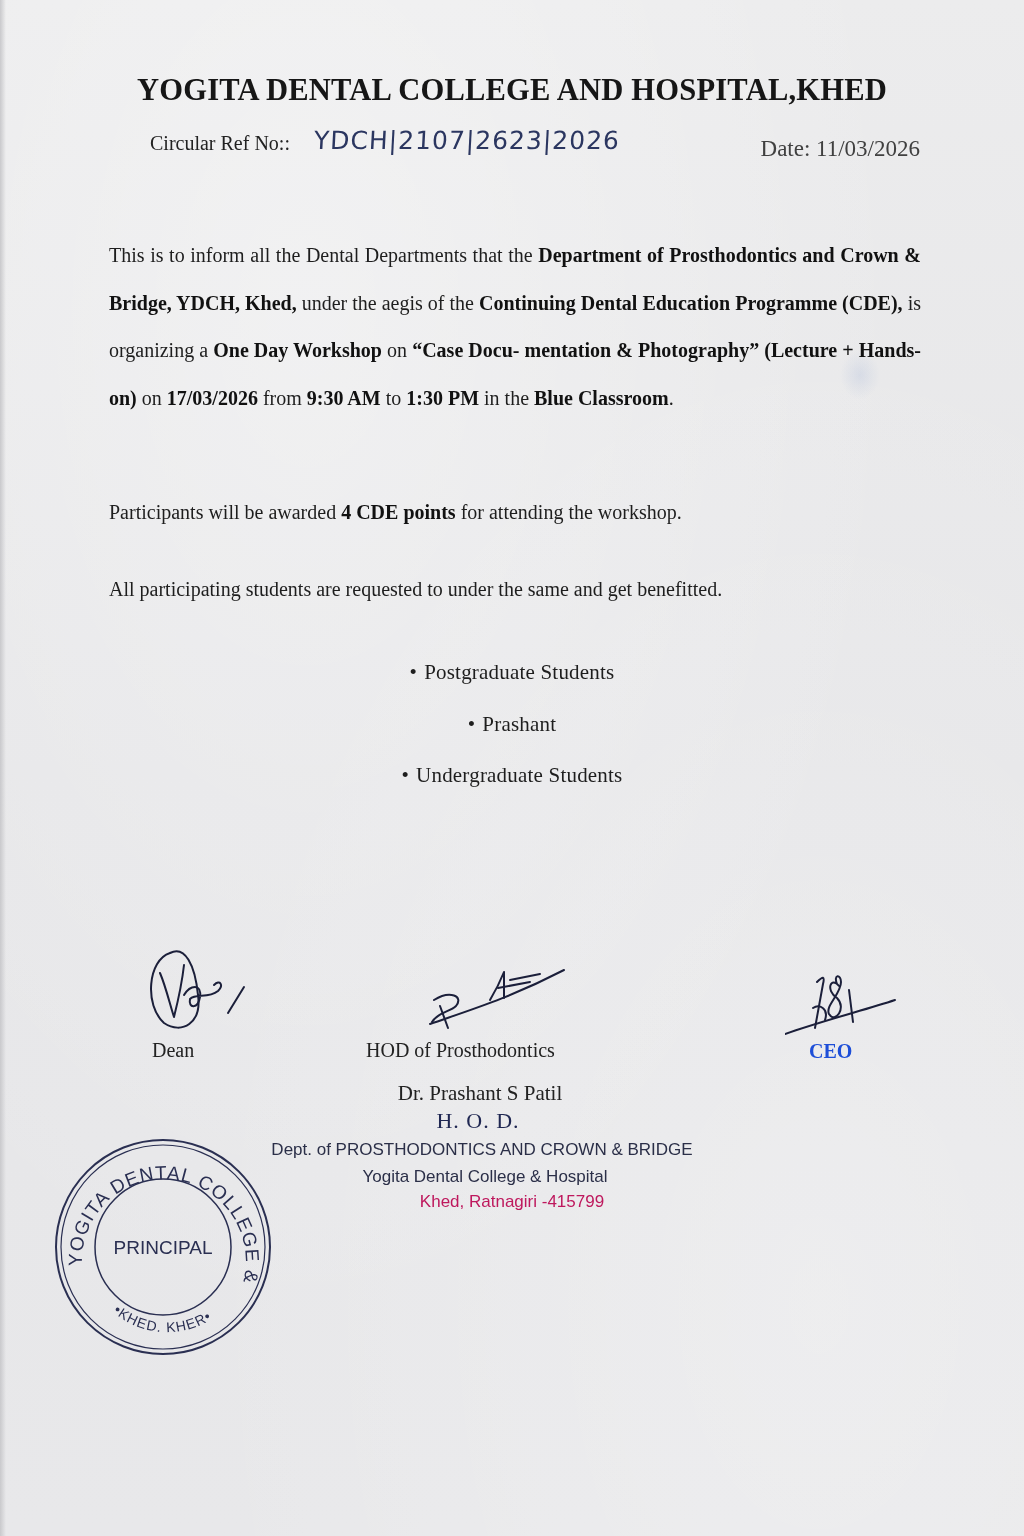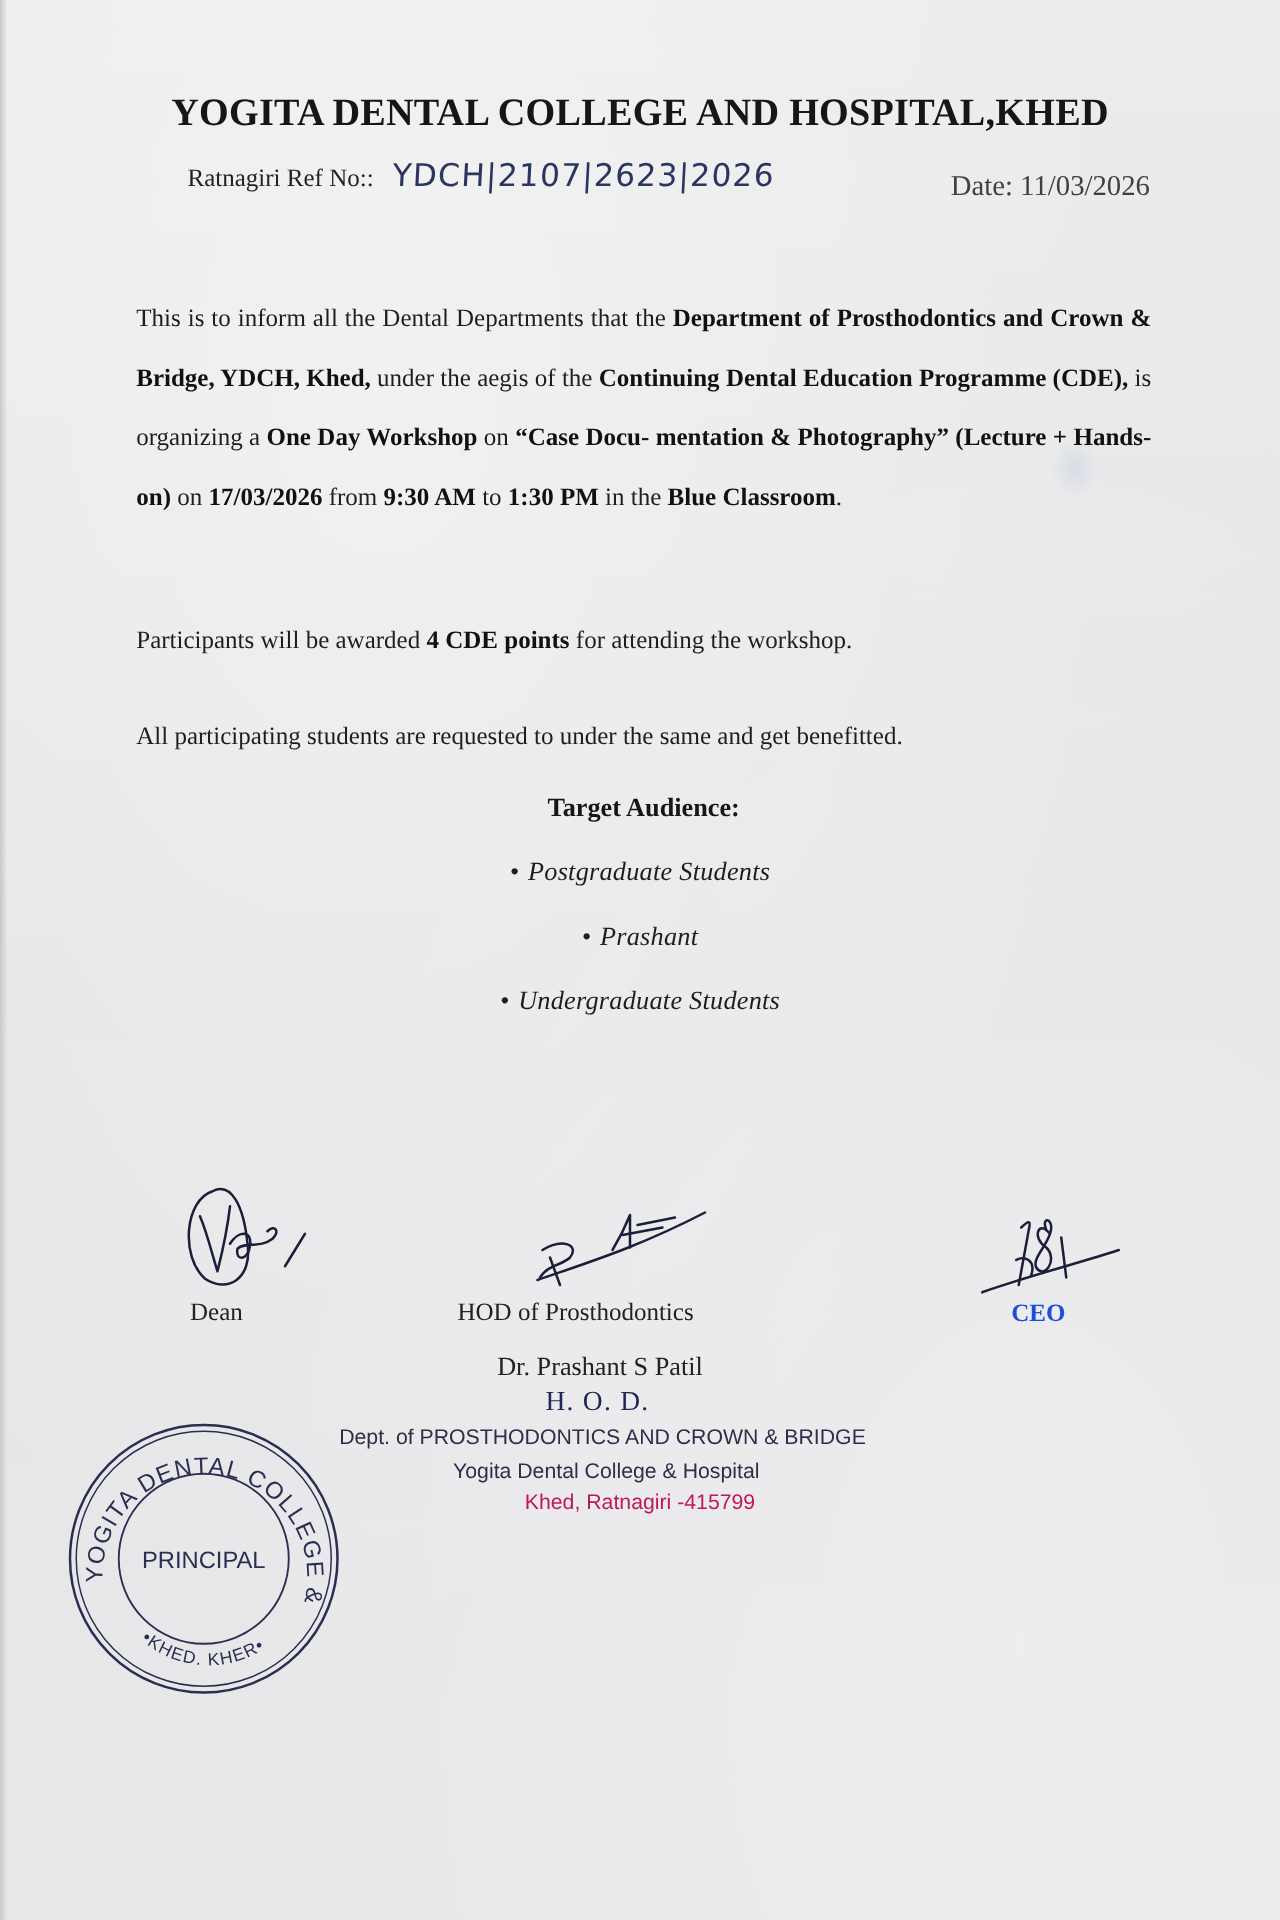"Ratnagiri Ref No::" span.ref-label { text: Ratnagiri -> Circular }
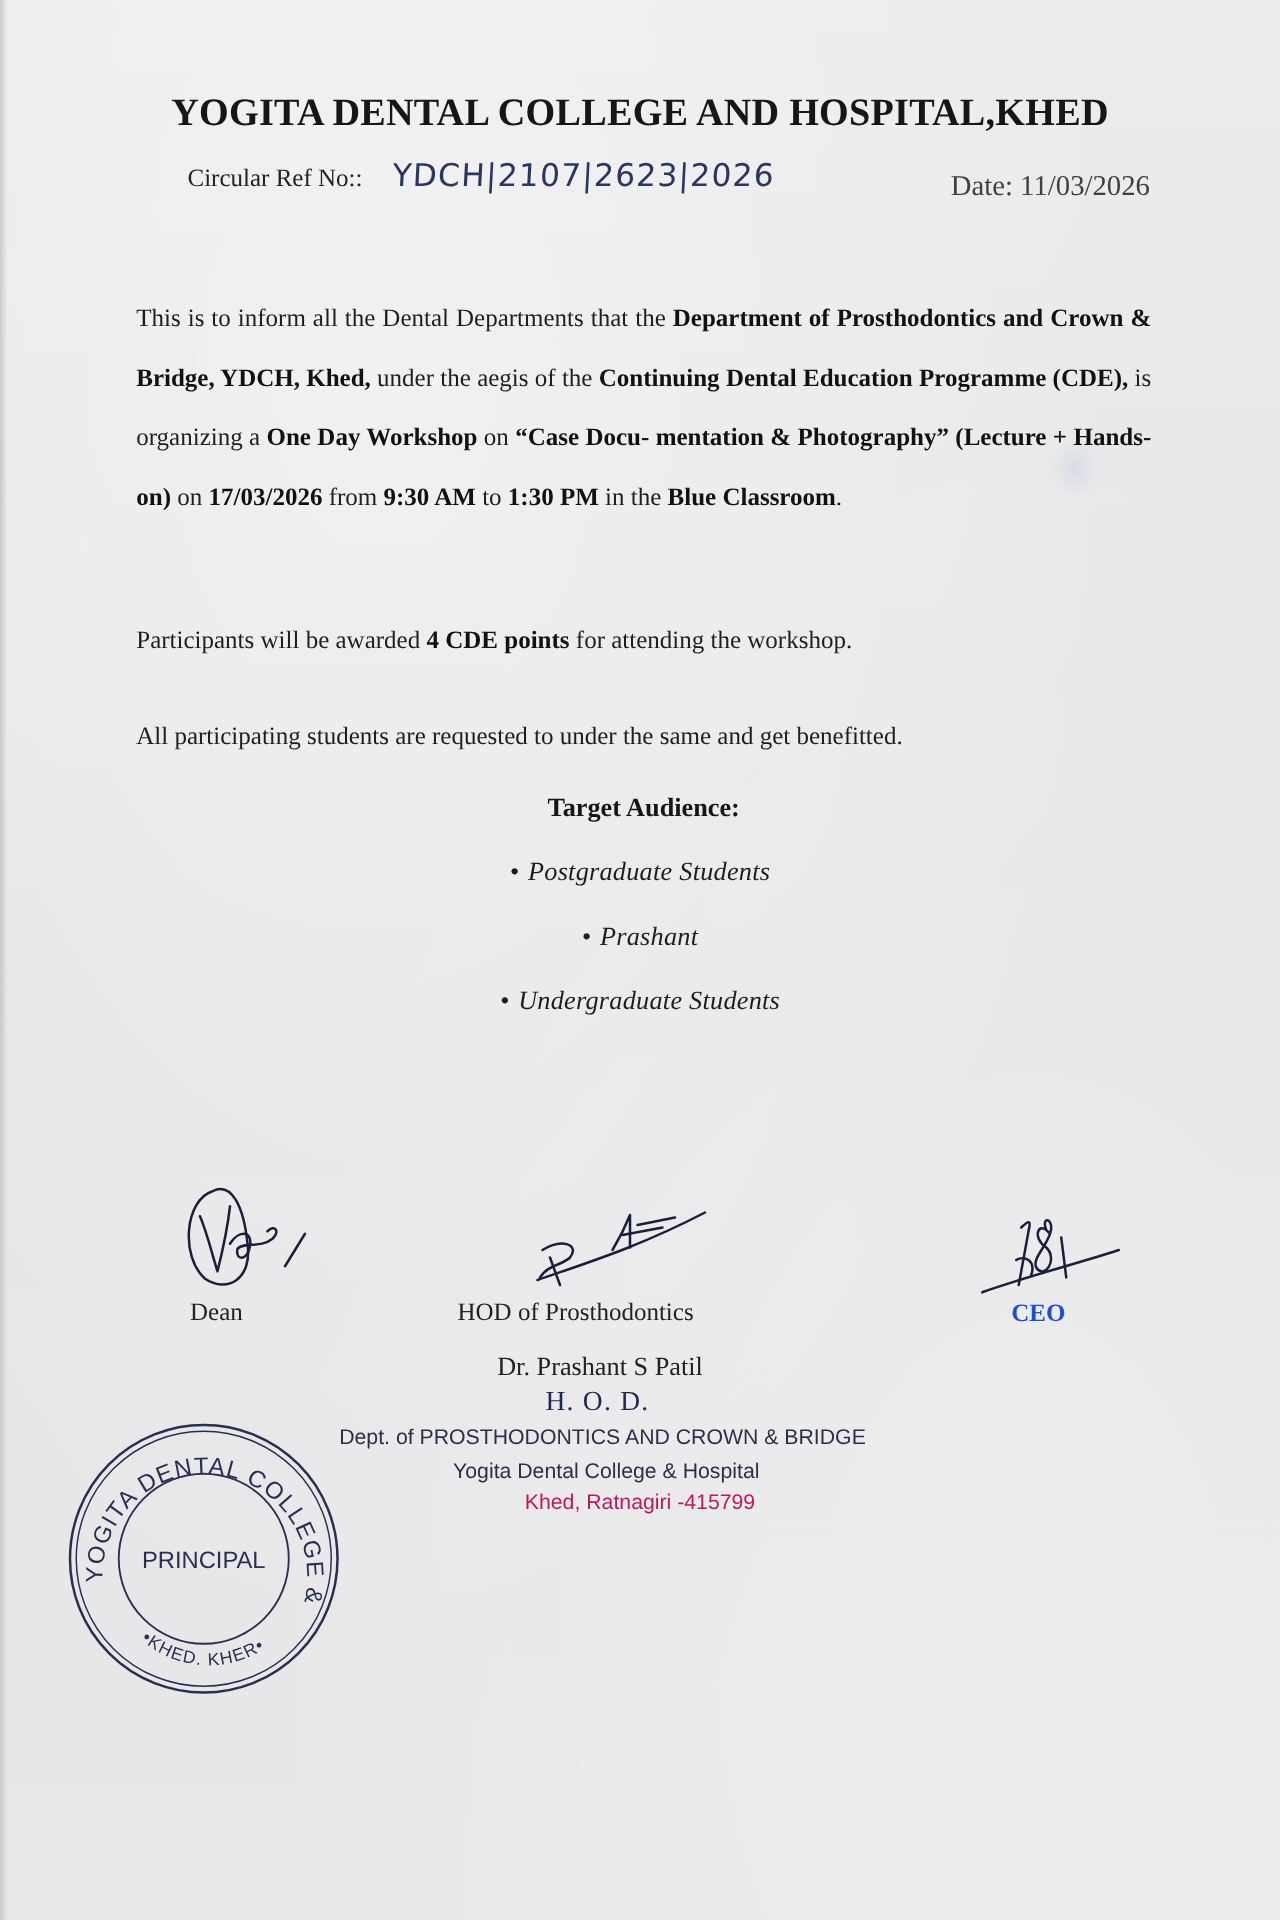"Target Audience:" div.audience-title { html: <div>Target Audience:</div> -> none }
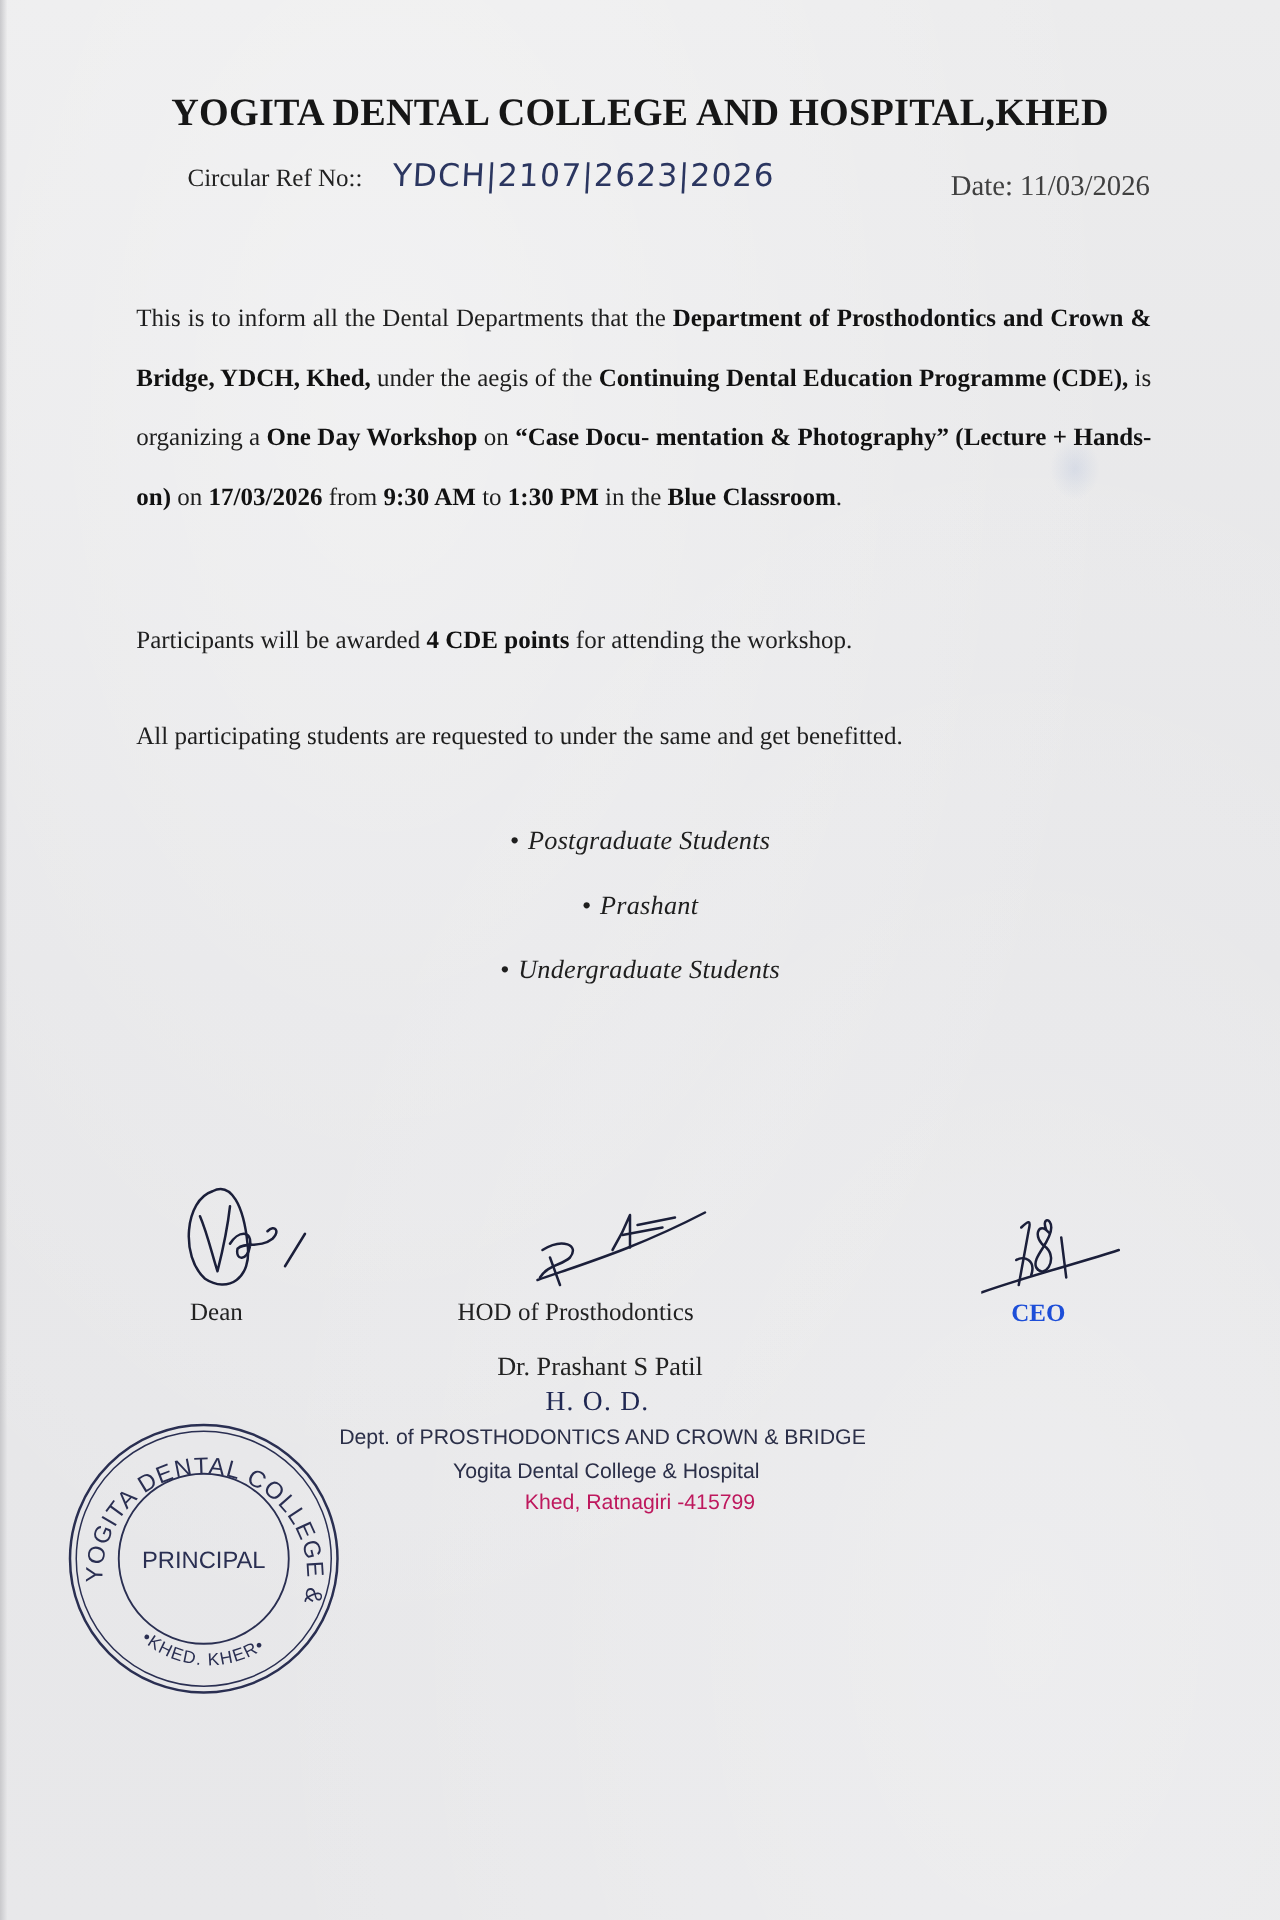"• Postgraduate Students" .audience-list { font-style: italic -> none }
